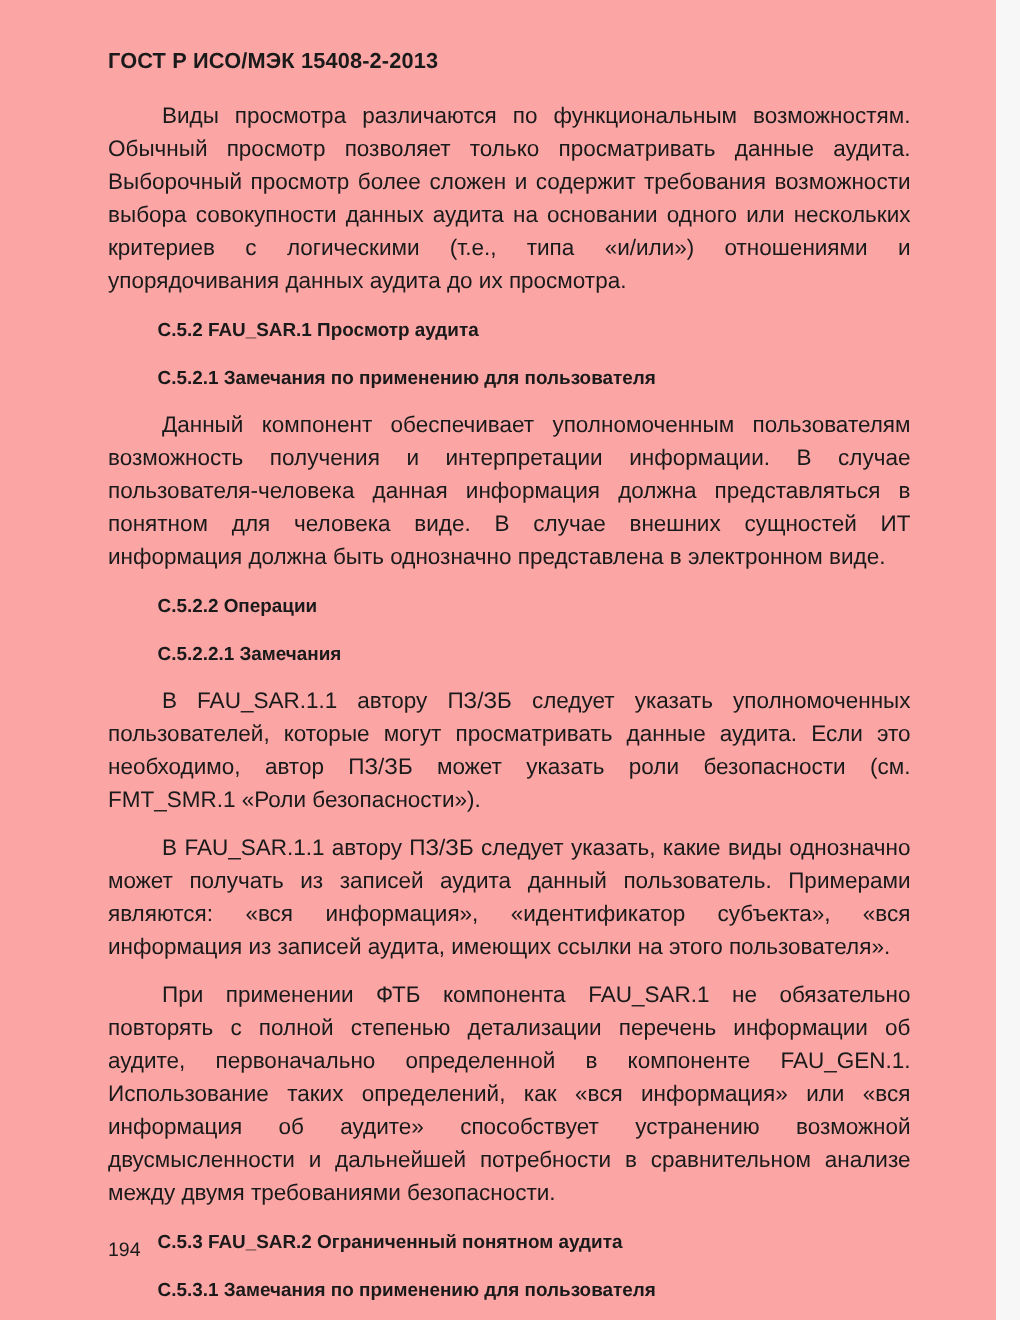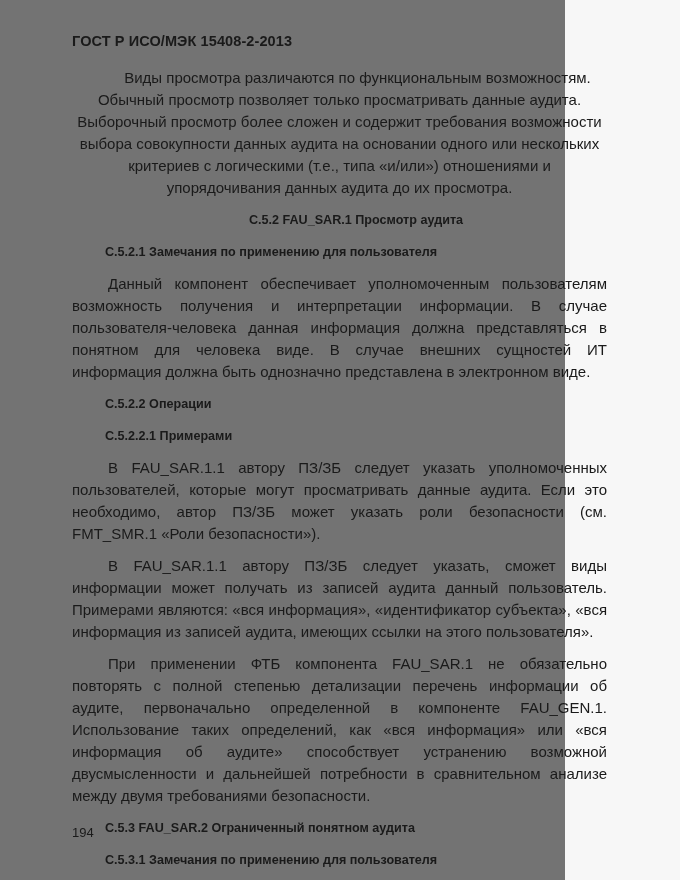"ГОСТ Р ИСО/МЭК 15408-2-2013" .page { background: #737373 -> #fca5a5; width: 565px -> 664px }
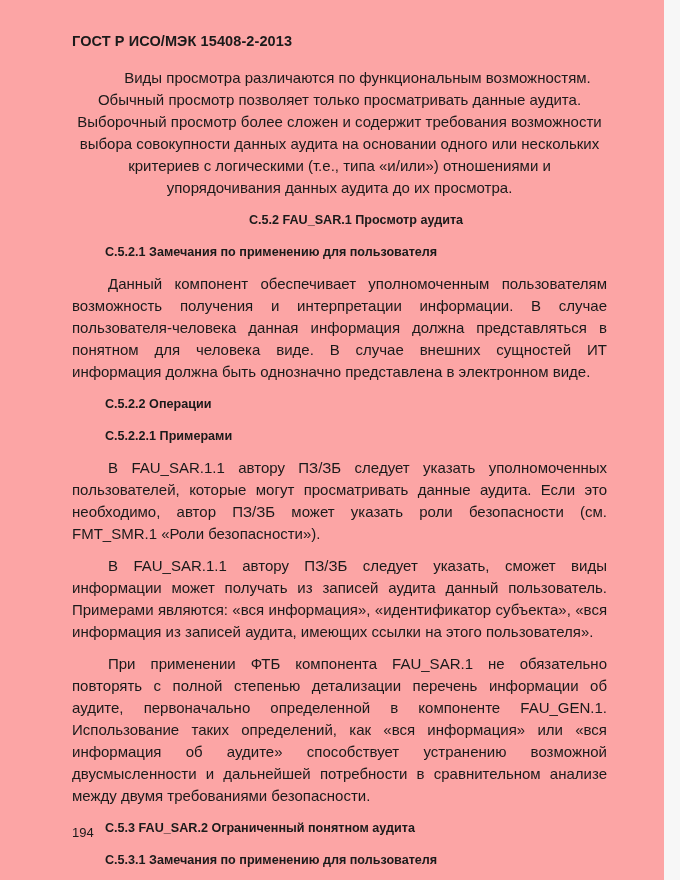"C.5.2 FAU_SAR.1 Просмотр аудита" .gap-top { text-align: center -> none }
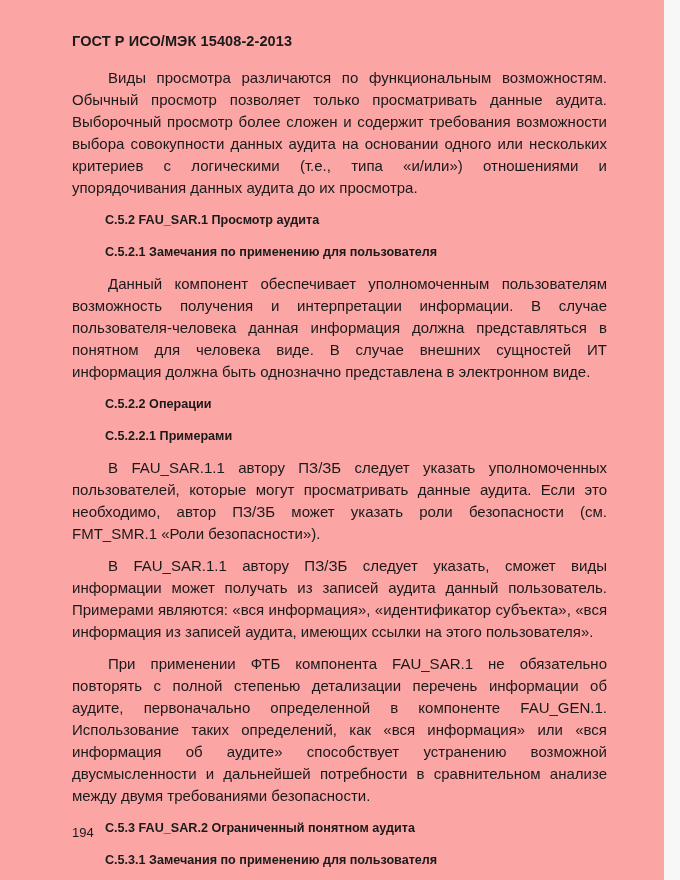"C.5.2.2.1 Примерами" div.heading { text: Примерами -> Замечания }
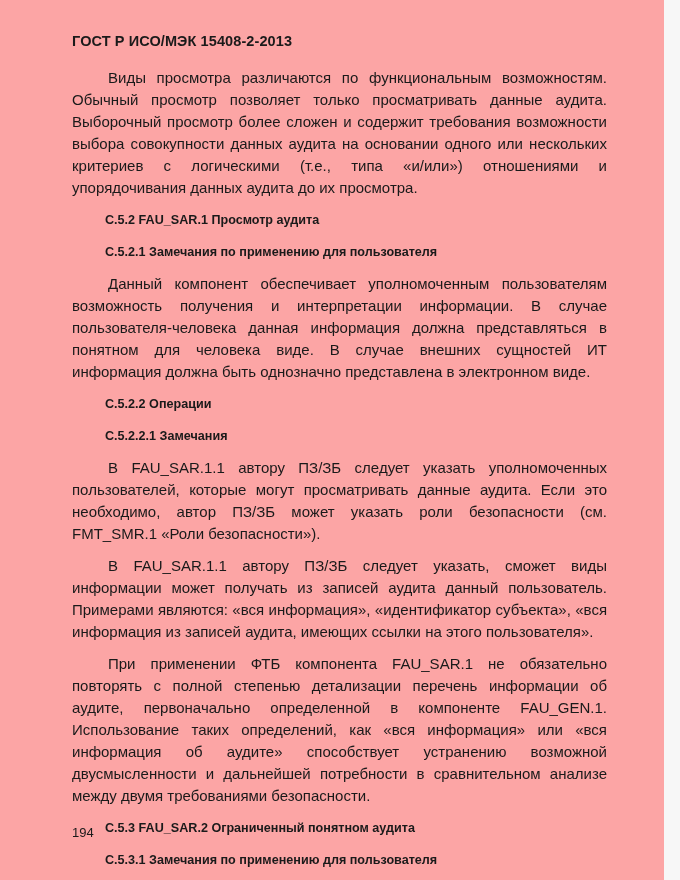"В FAU_SAR.1.1 автору ПЗ/ЗБ следует указать," p.para { text: сможет виды информации -> какие виды однозначно }
